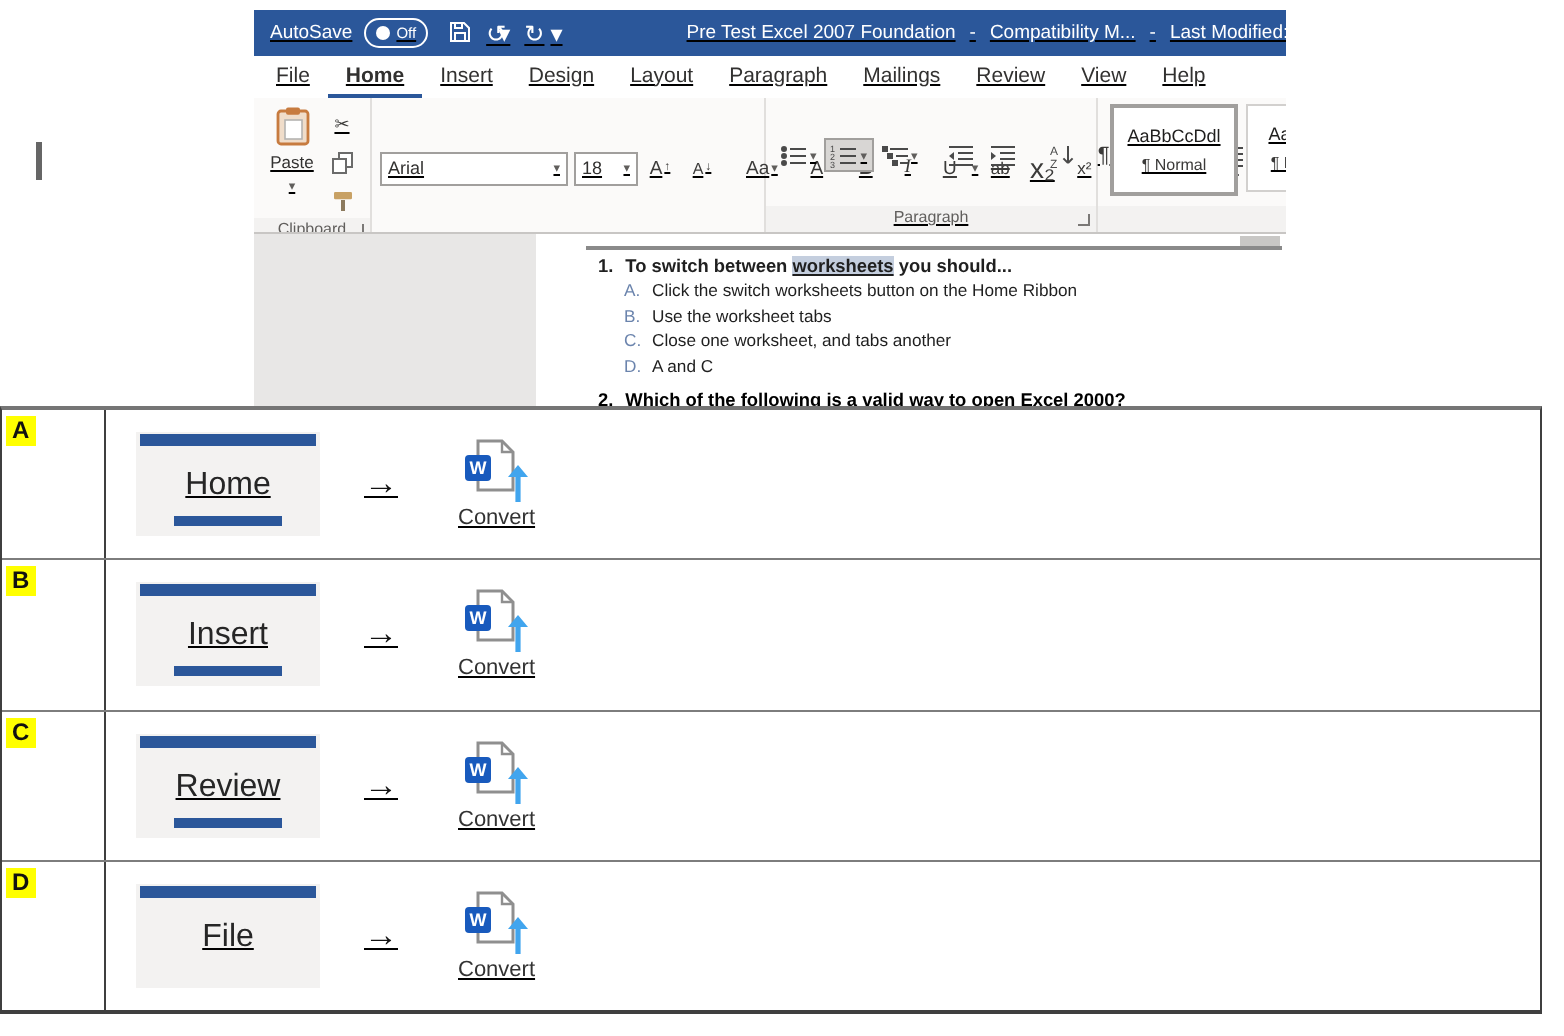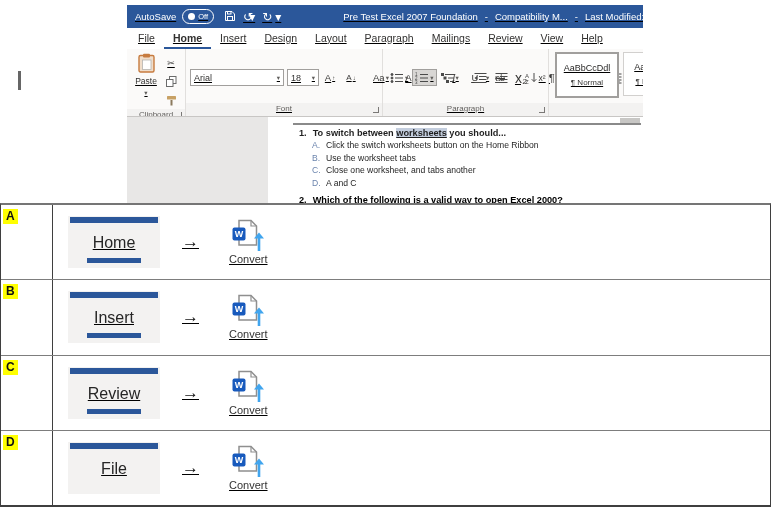"Font" div.glabel { html: <div> <span>Font</span> <span></span> </div> -> none }
